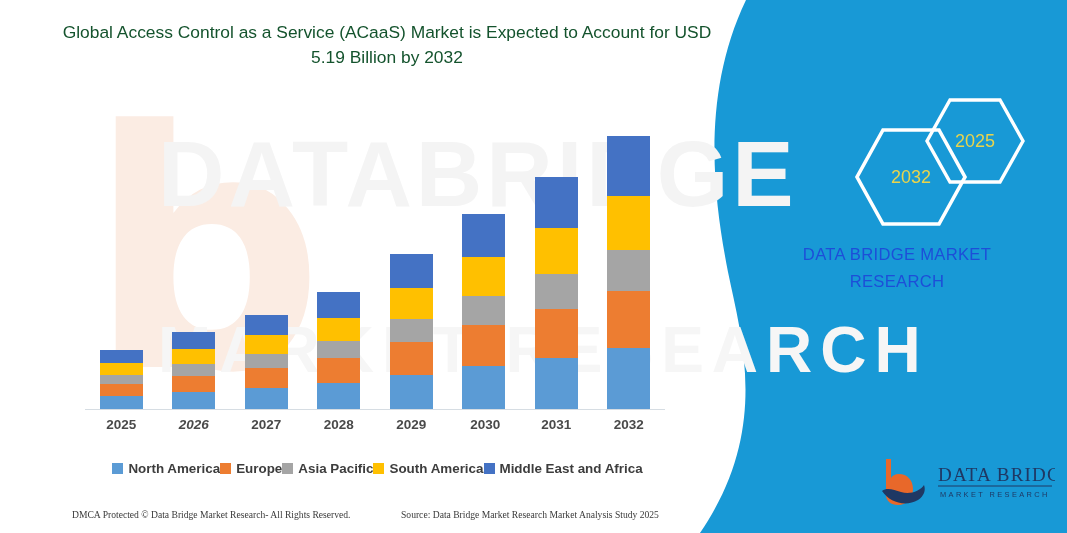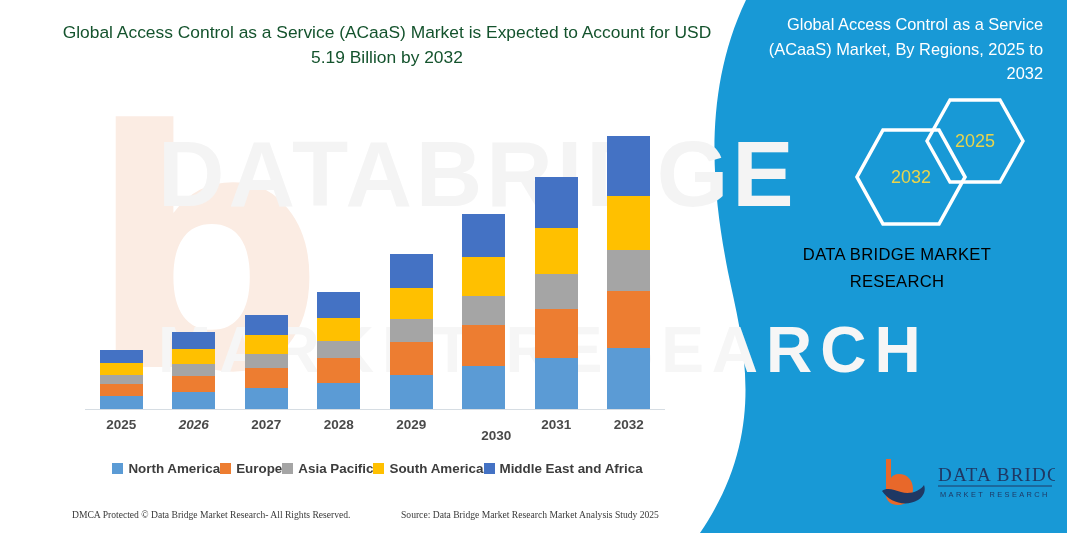"Global Access Control as a Service (ACaaS) Market," div.panel-title { html: <div>Global Access Control as a Service (ACaaS) Market, By Regions, 2025 to 2032</div> -> none }
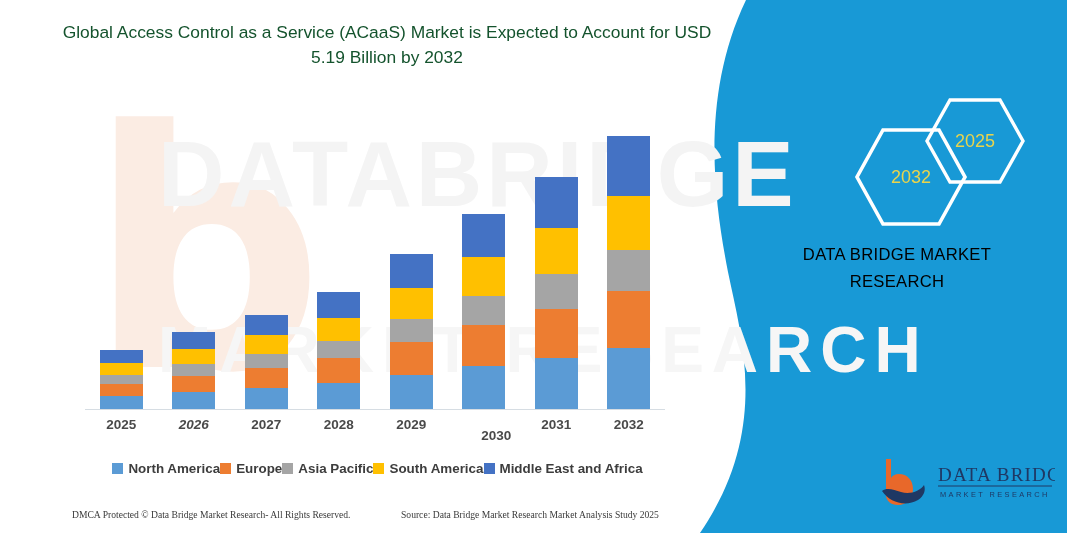"DATA BRIDGE MARKET" .brand-name { color: #000000 -> #1d4ed8 }
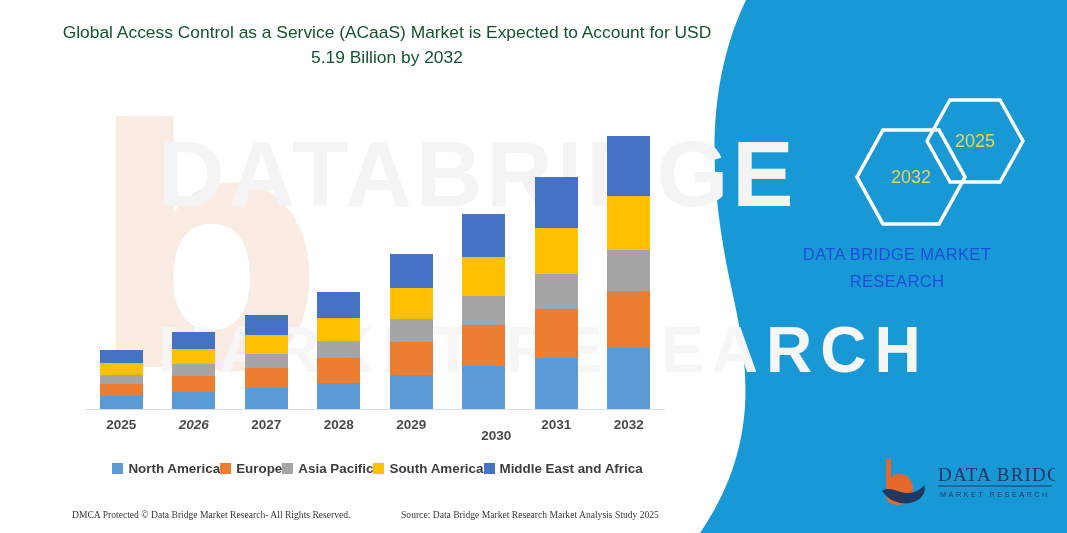"2030" div.xlabel { left: 375px -> 364px; margin-top: 11px -> none }
